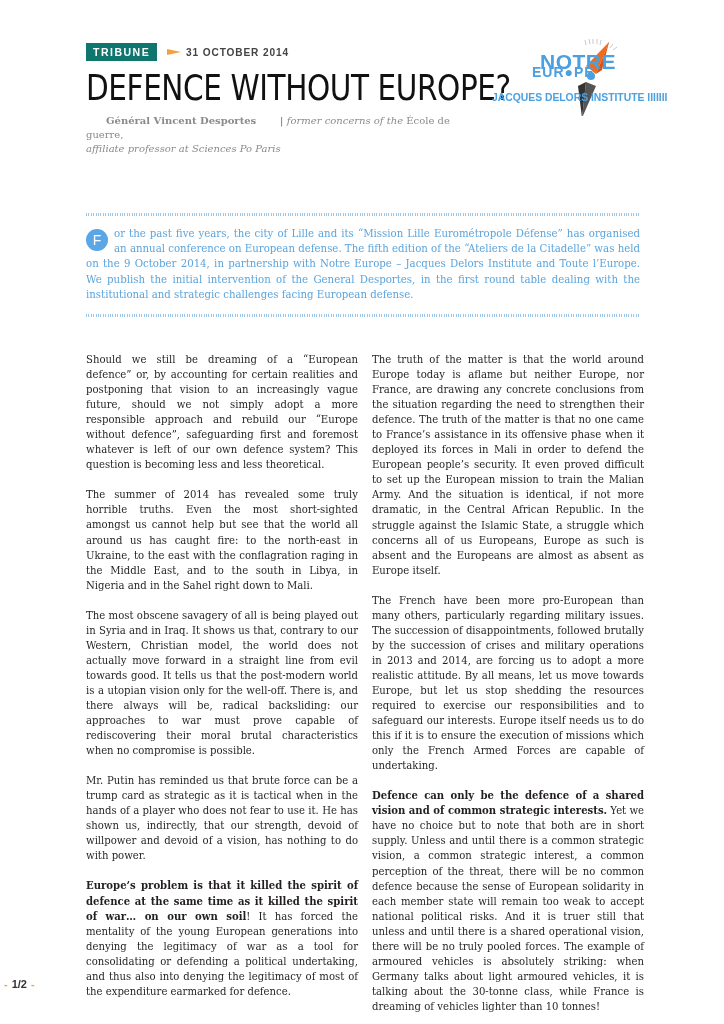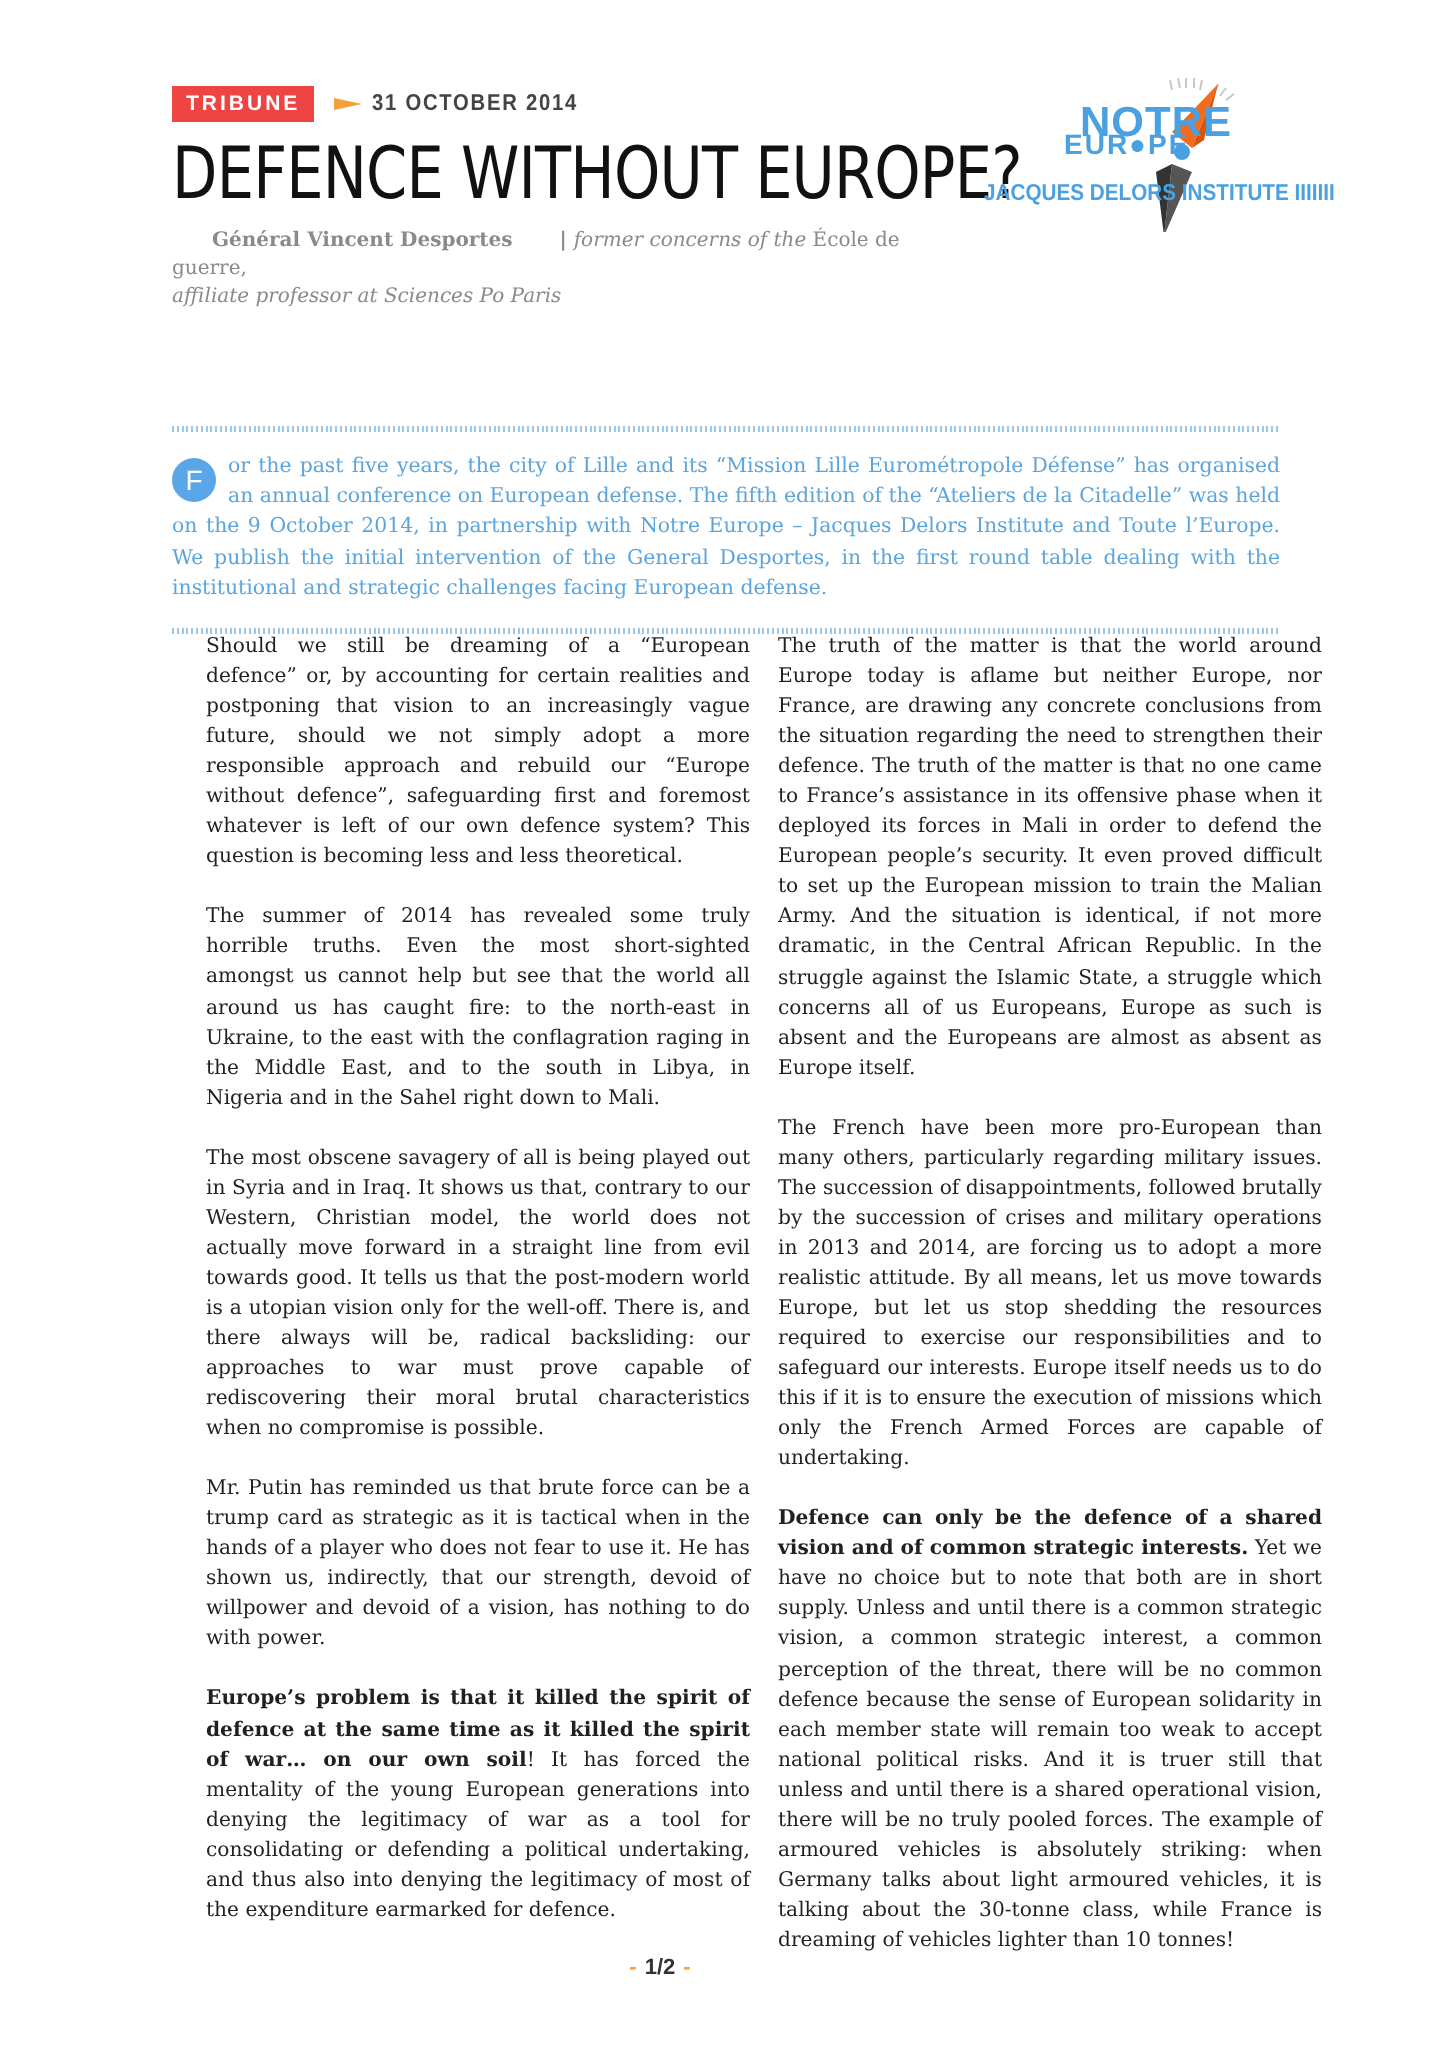"TRIBUNE" .tribune { background: #ef4444 -> #0f766e }
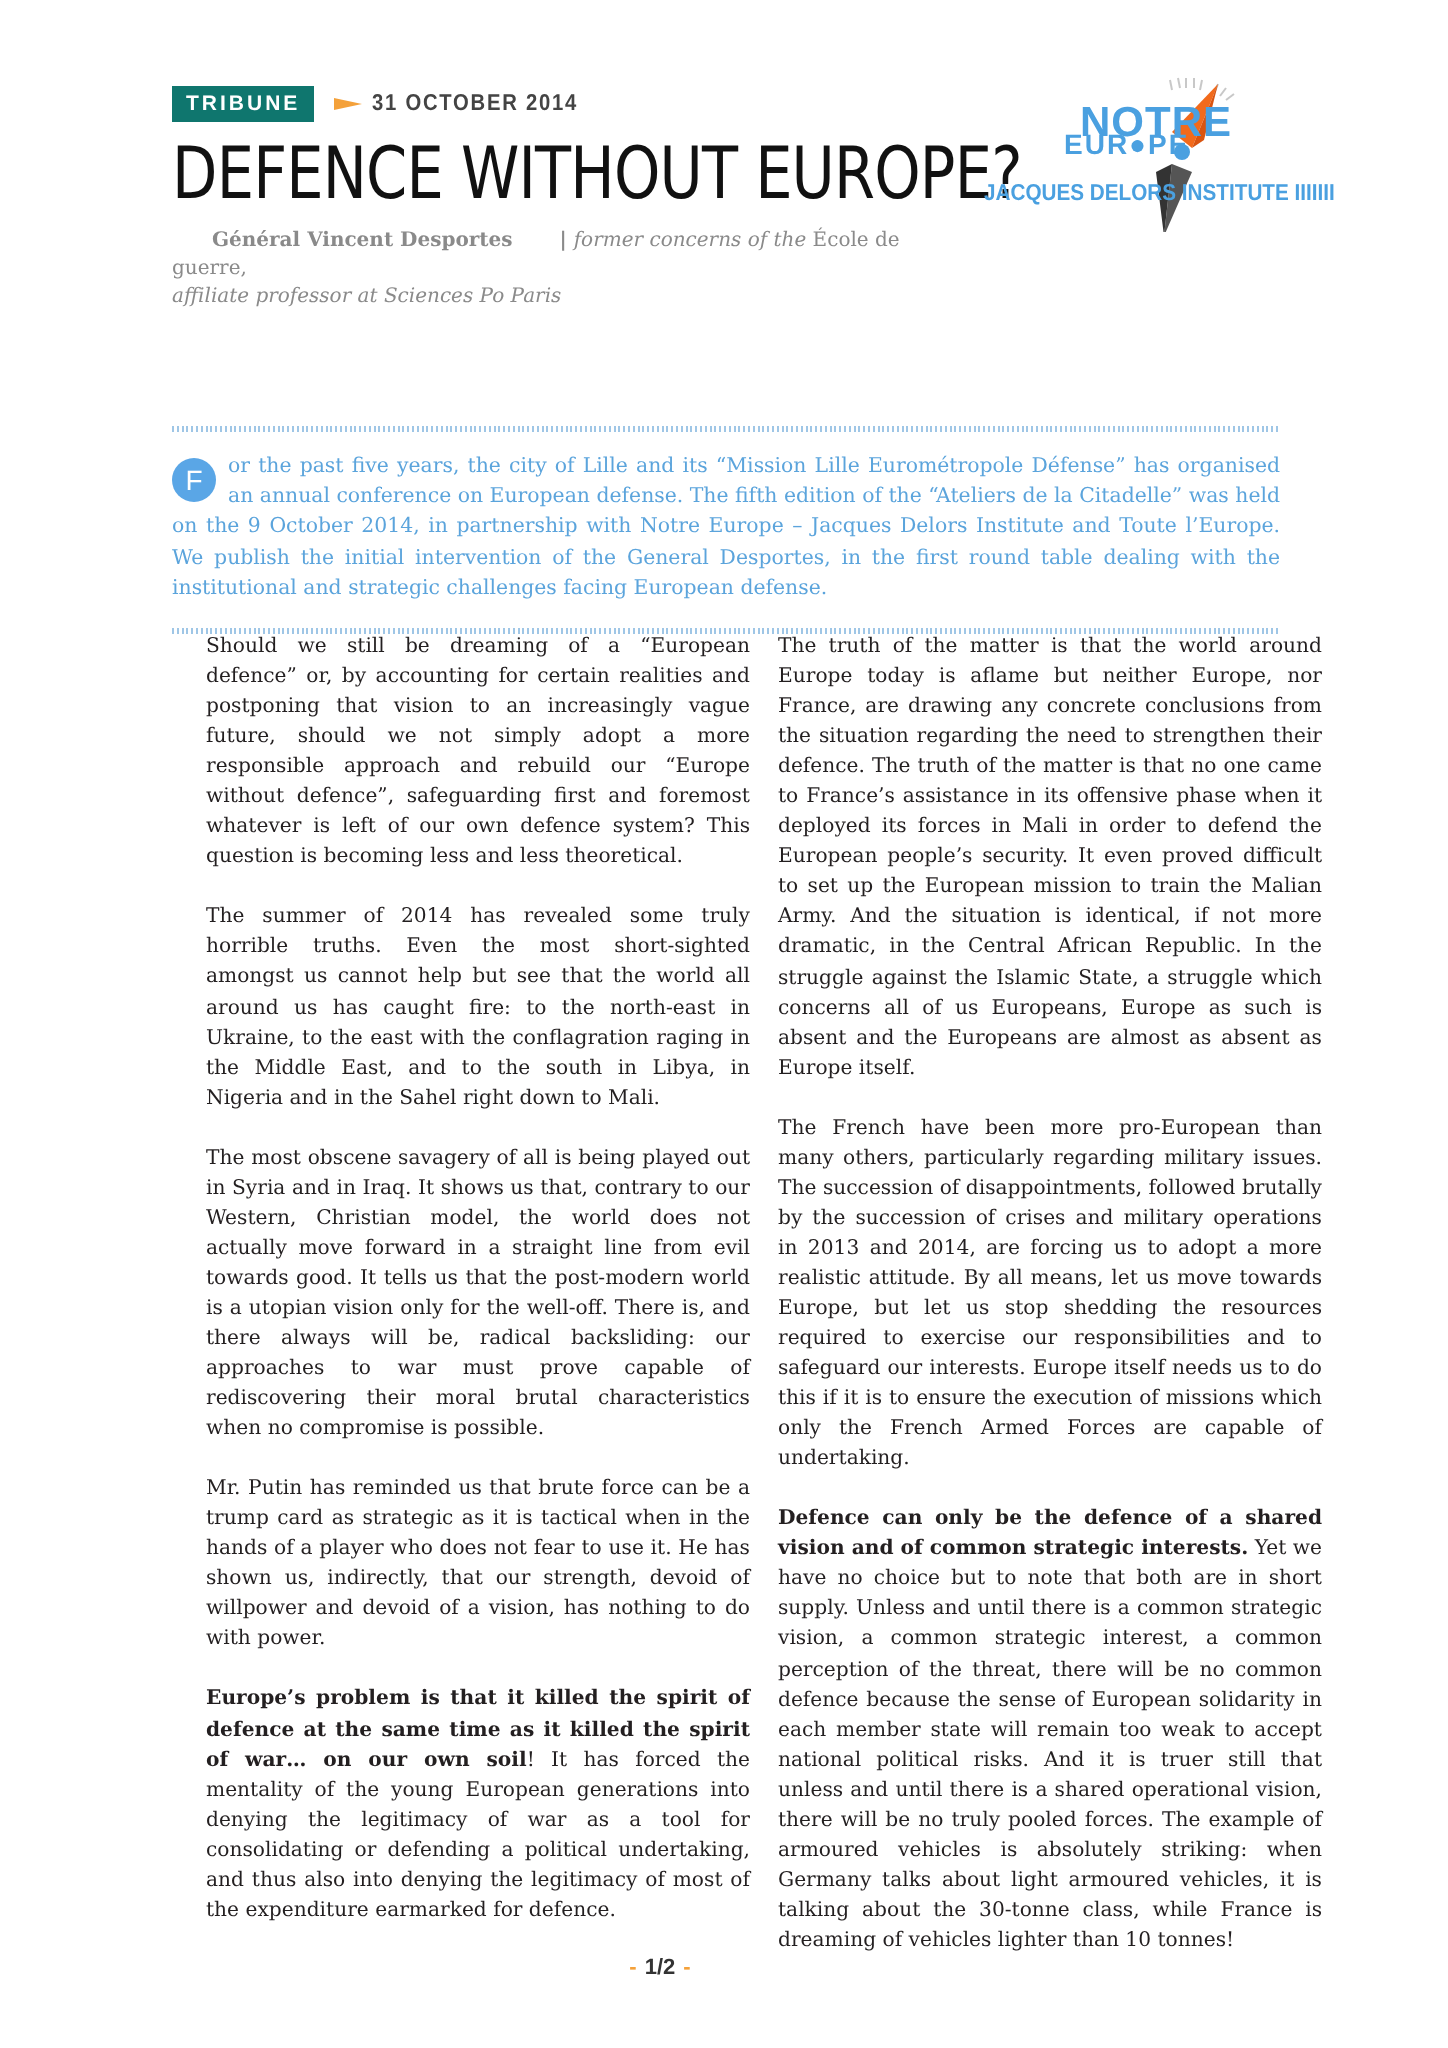"Should we still be dreaming" .col { margin-left: 17px -> none; top: 316px -> 352px }
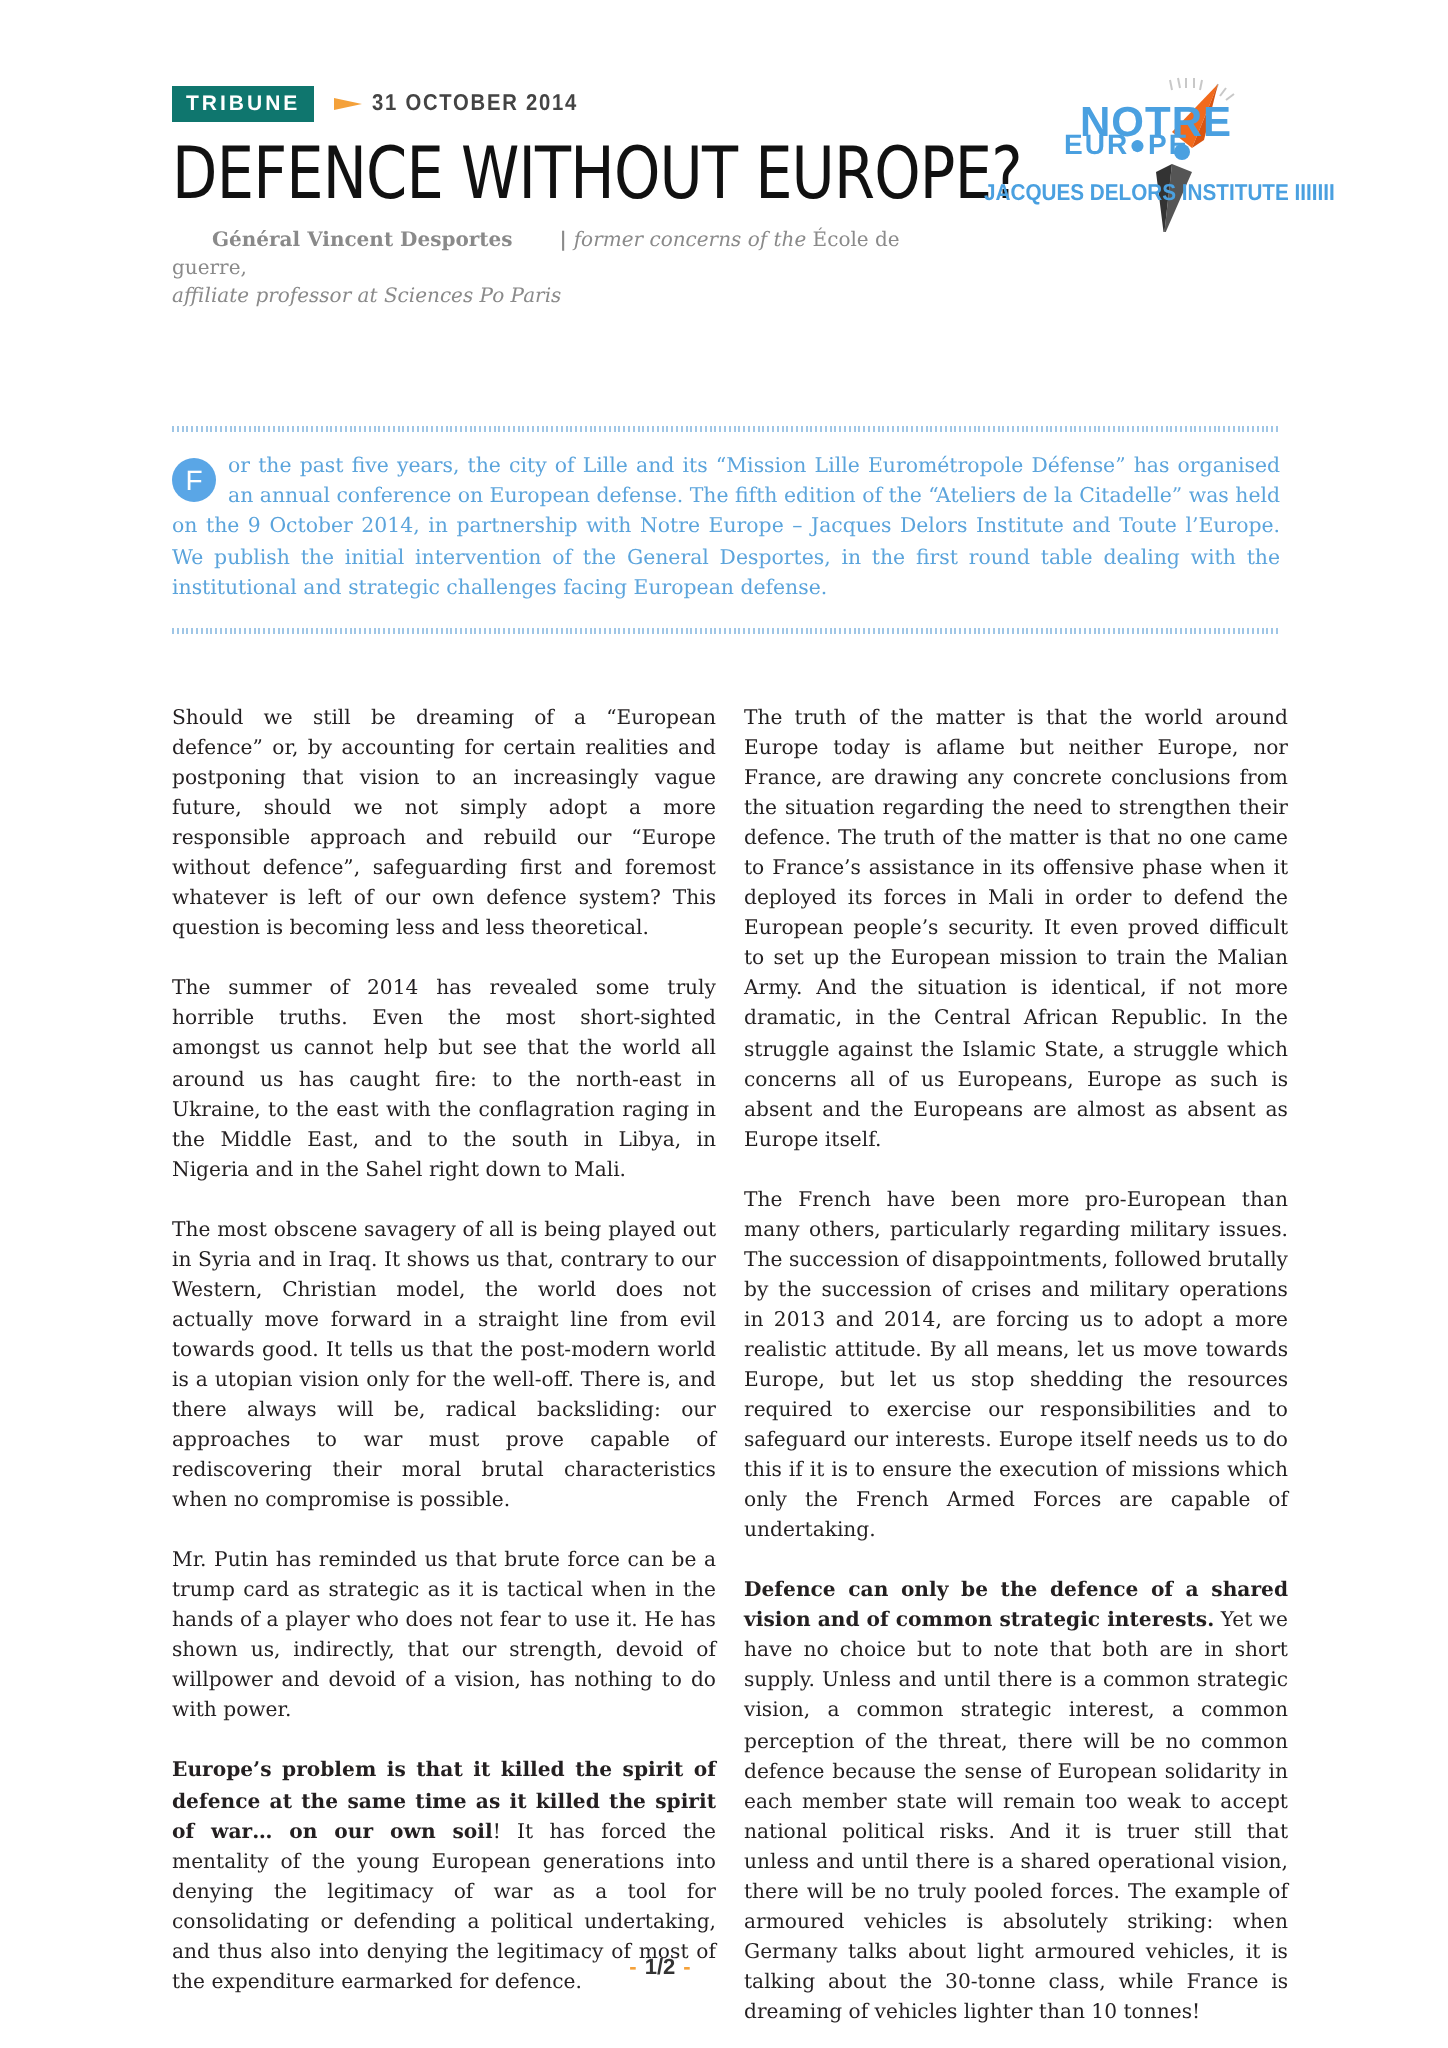"- 1/2 -" .pager { text-align: center -> none }
